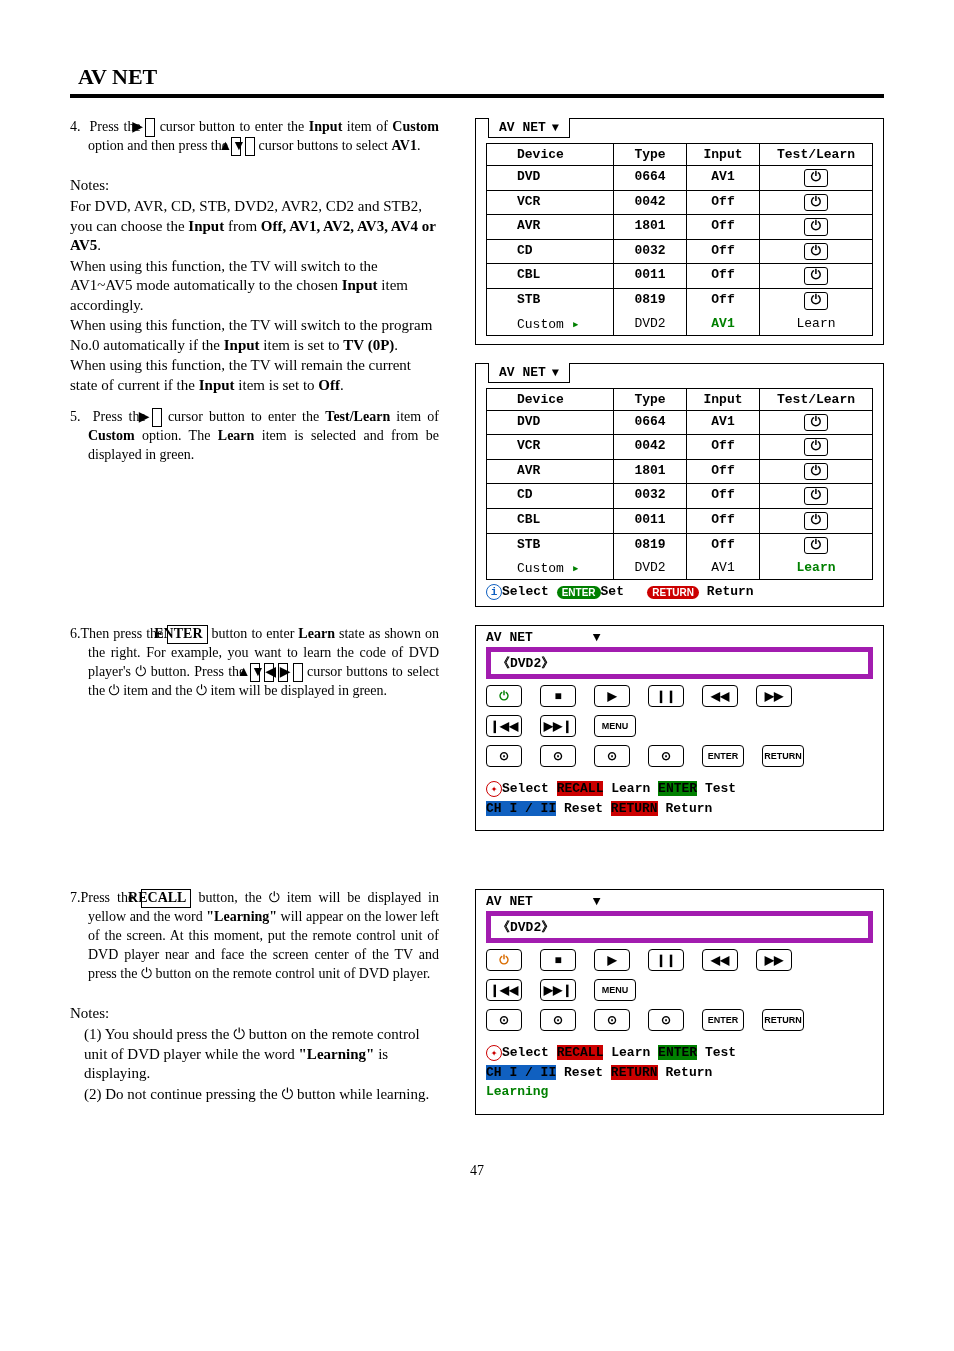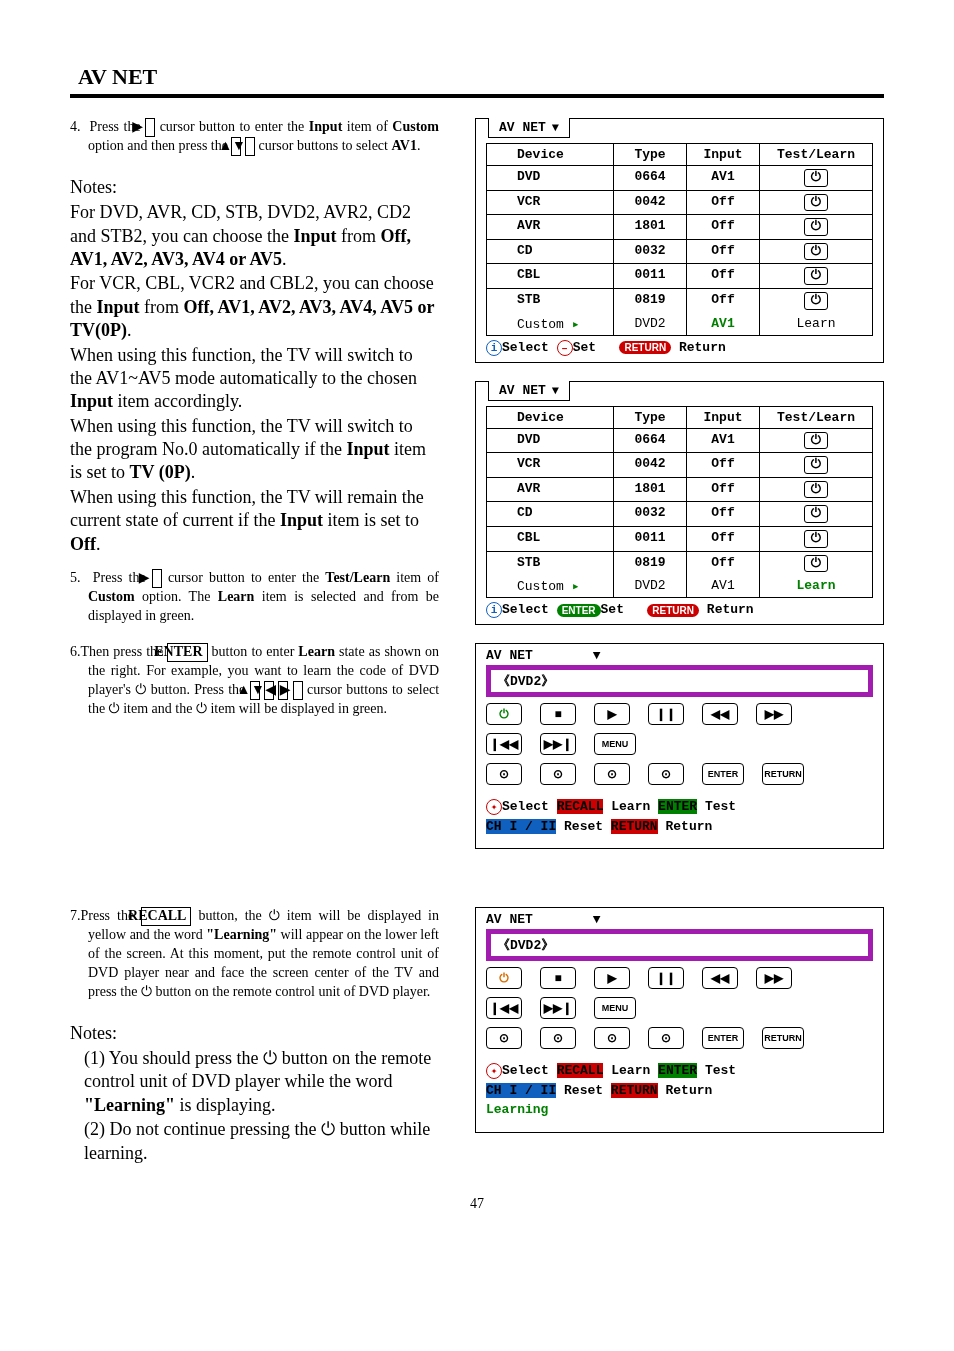"Notes:" .notes { font-size: 18px -> 15px }
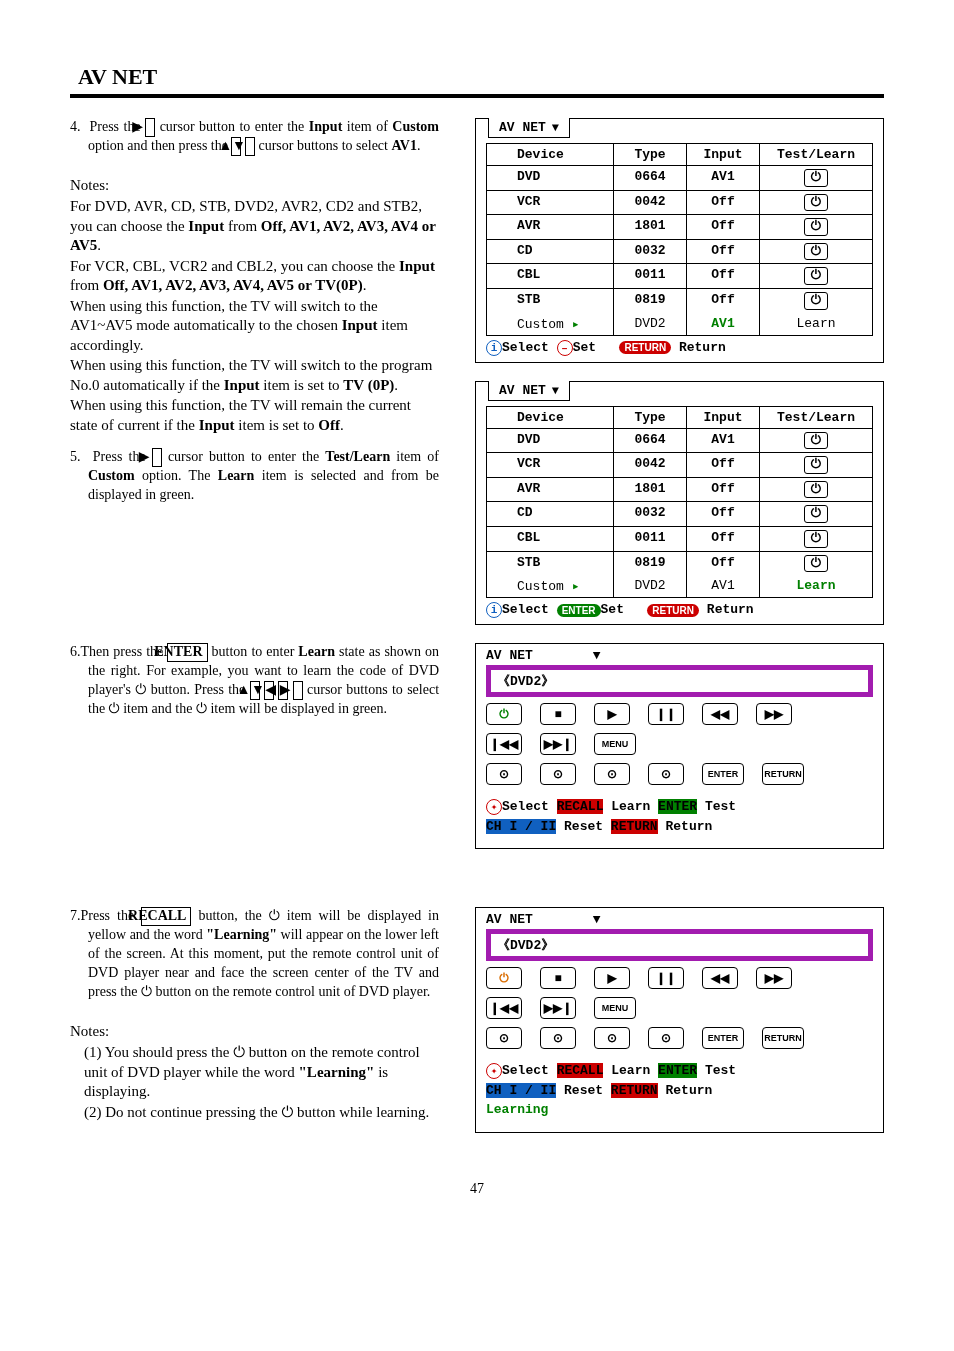"For VCR, CBL, VCR2 and" div.note-line { html: <div><span>For VCR, CBL, VCR2 and CBL2, you can choose the </span><b>Input</b><span> from </span><b>Off, AV1, AV2, AV3, AV4, AV5 or TV(0P)</b><span>.</span></div> -> none }
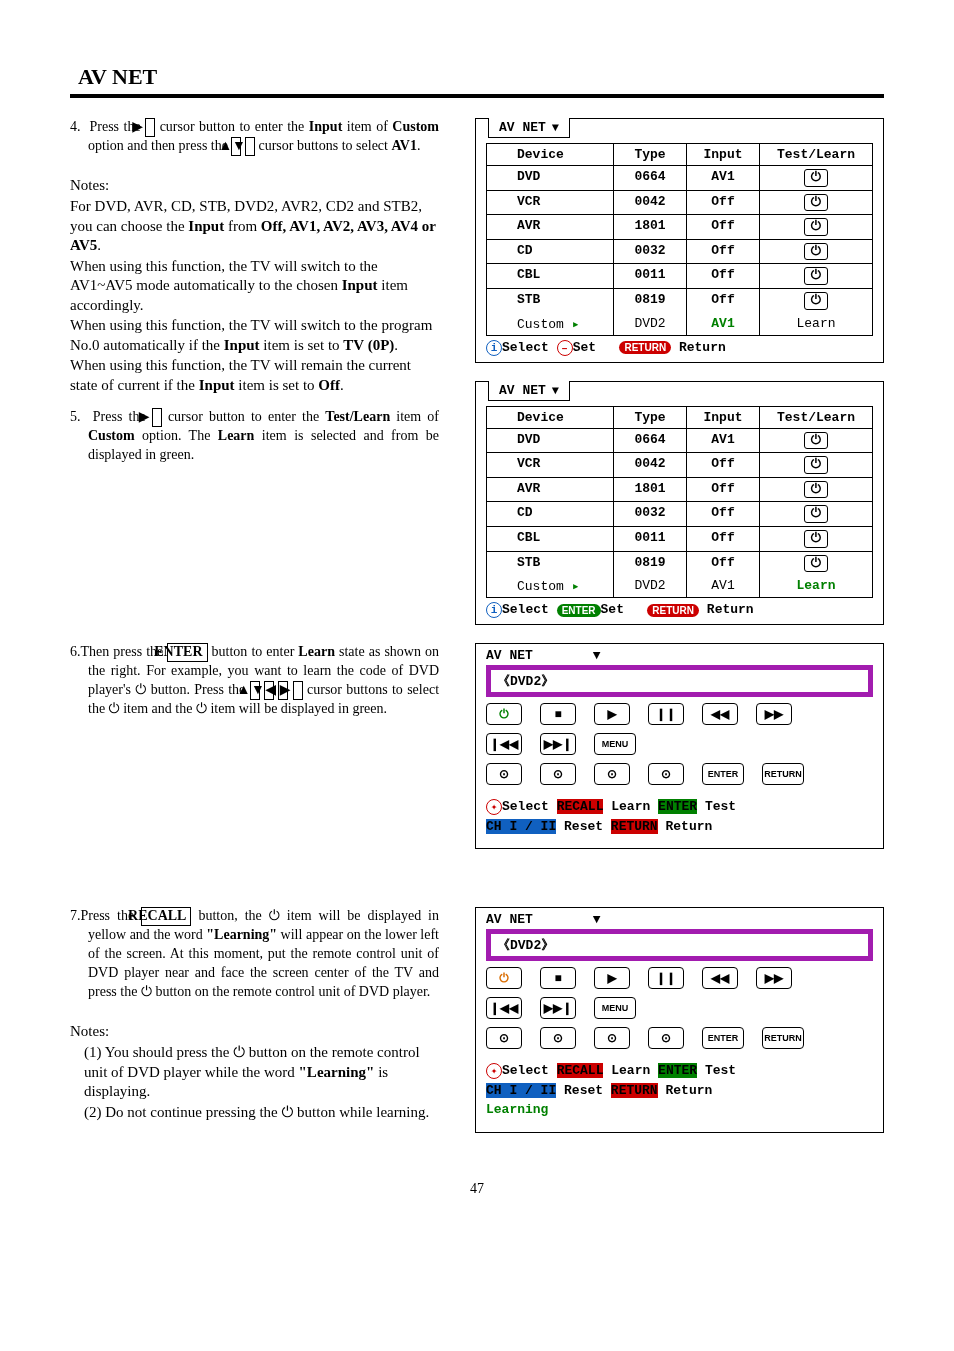"i Select – Set RETURN" div.footer-line { html: <div> <span>i</span><span>Select</span> <span>–</span><span>Set</span>&nbsp;&nbsp; <span>RETURN</span> <span>Return</span> </div> -> none }
